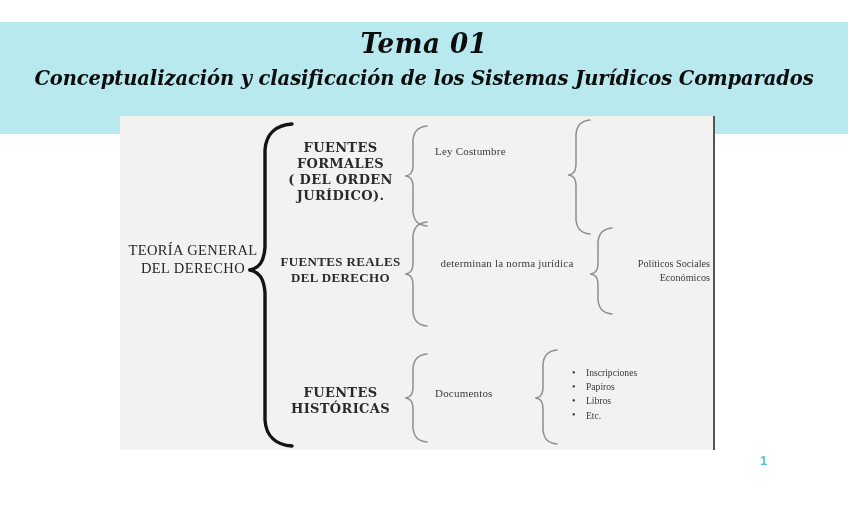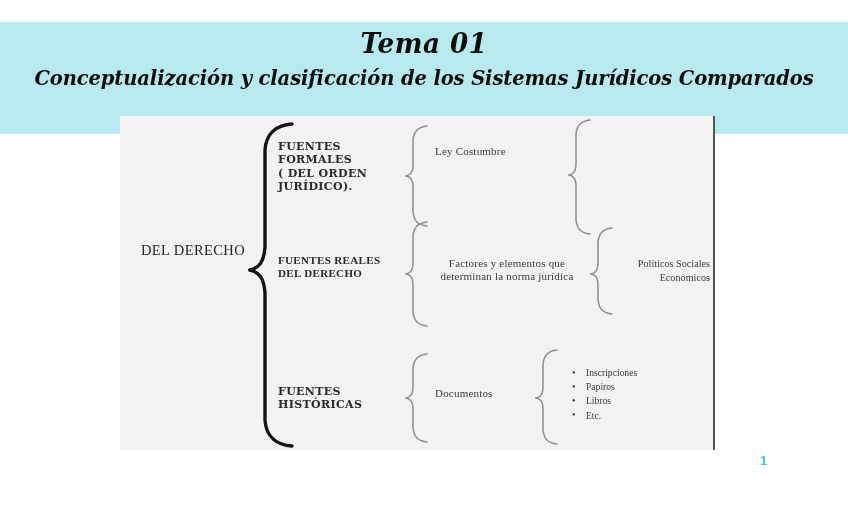"FUENTES FORMALES" .branch-label { font-size: 11px -> 13px; text-align: none -> center }
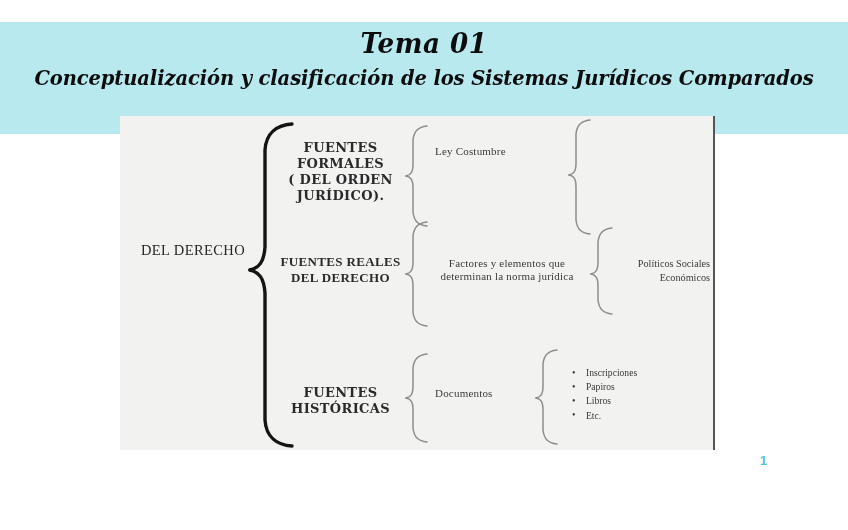"TEORÍA GENERAL" div { html: none -> <div>TEORÍA GENERAL</div> }
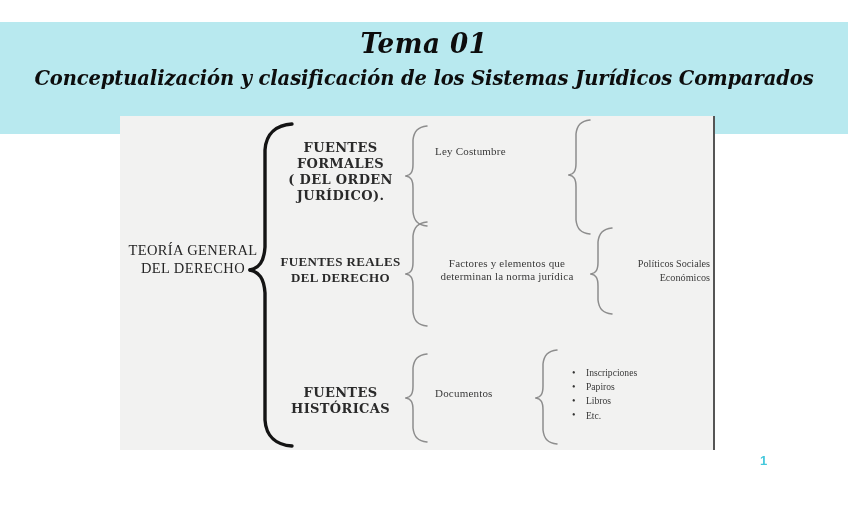"Factores y elementos que" div { html: <div>Factores y elementos que</div> -> none }
